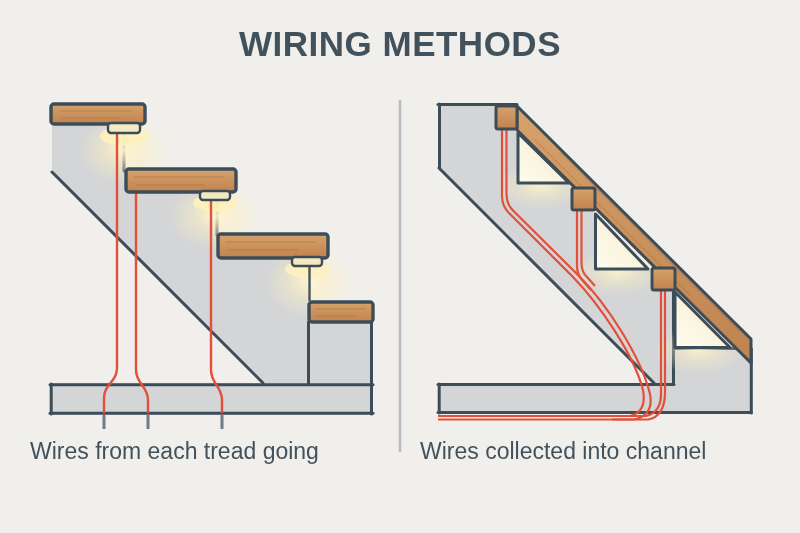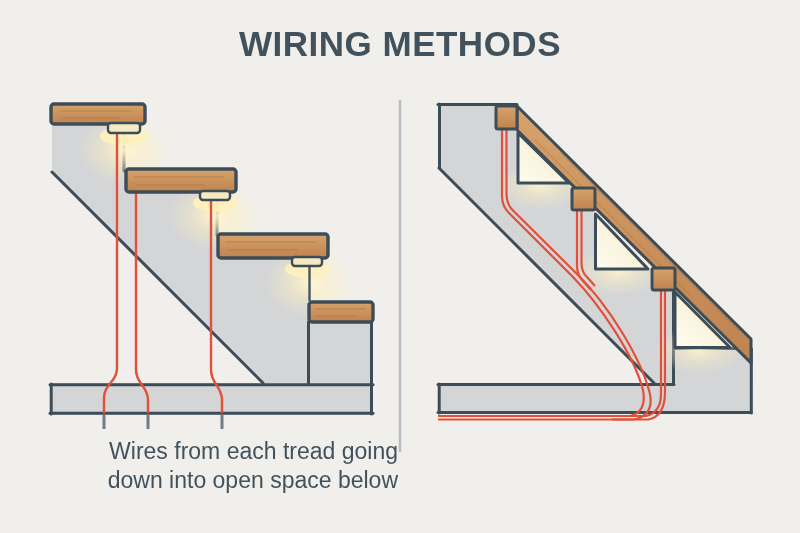"Wires from each tread going" .caption { text-align: right -> left }
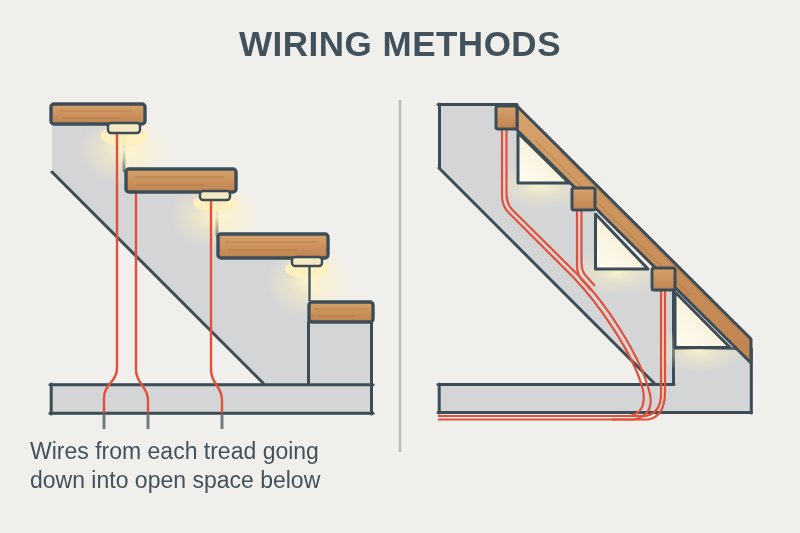"Wires collected into channel" div { html: none -> <div>Wires collected into channel</div> }
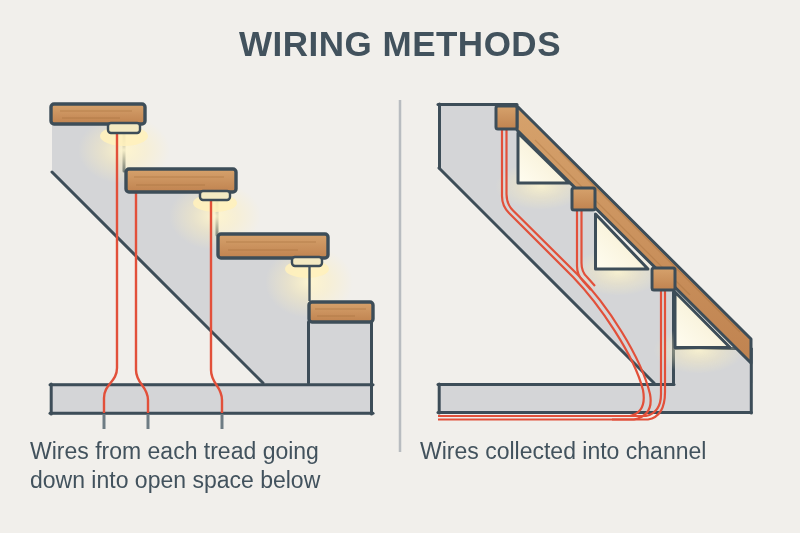"down into open space below" div { html: <div>down into open space below</div> -> none }
